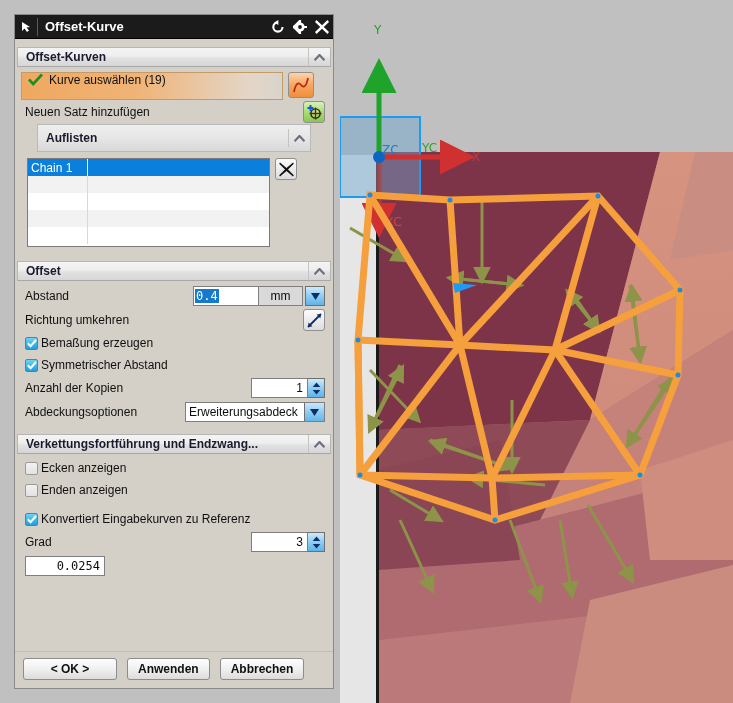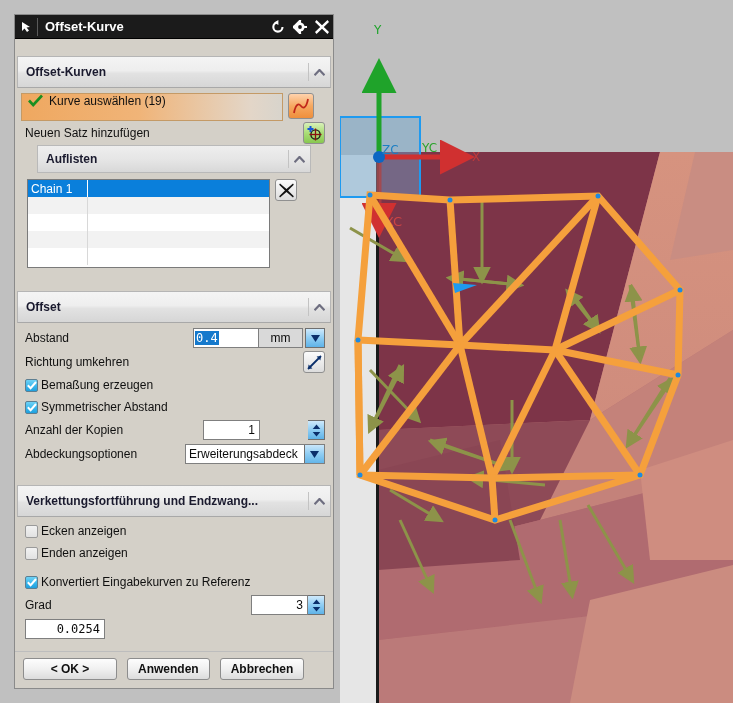"Offset-Kurven" .sec-head { height: 32px -> 20px; margin-top: 15px -> 6px }
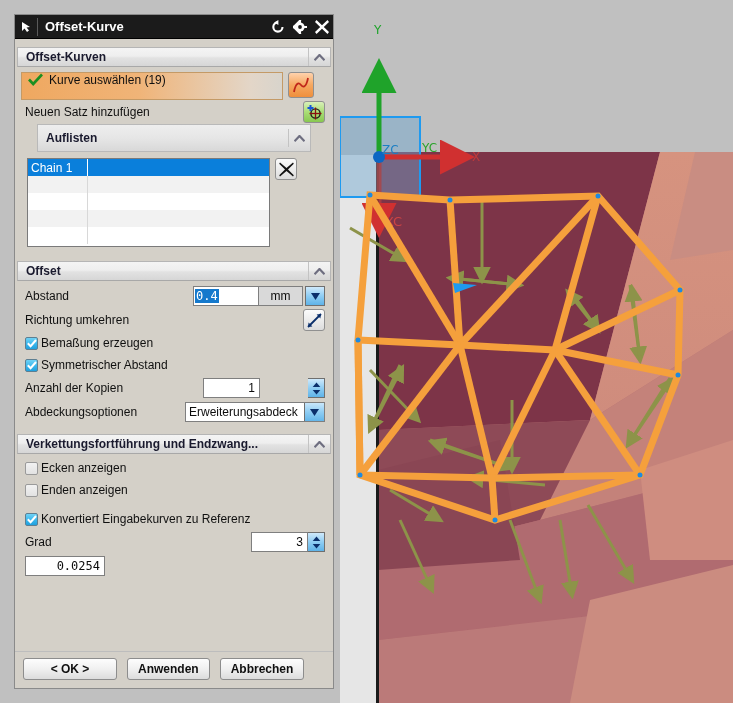"Anzahl der Kopien" div.row { gap: 48px -> none }
